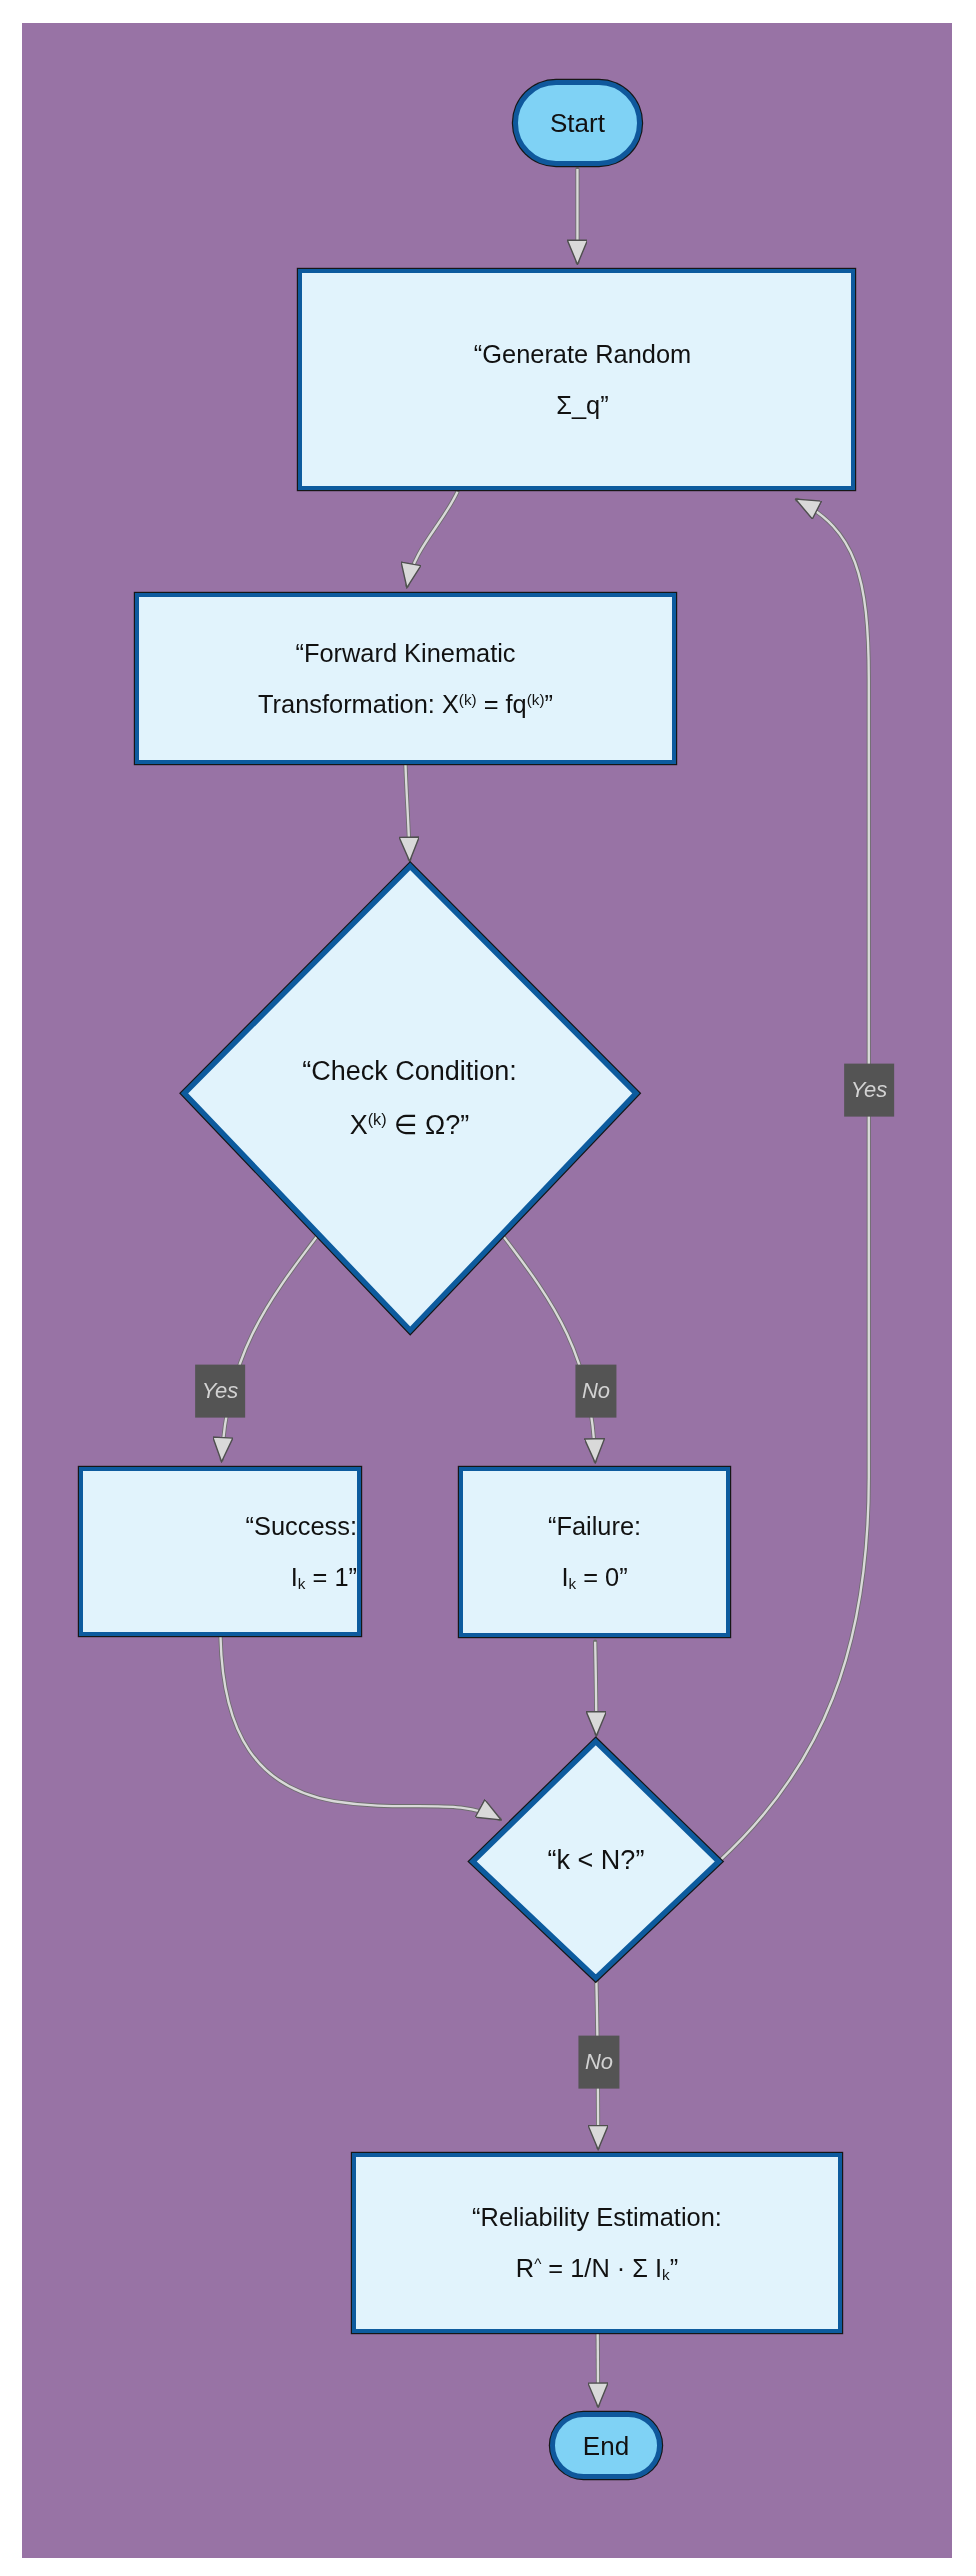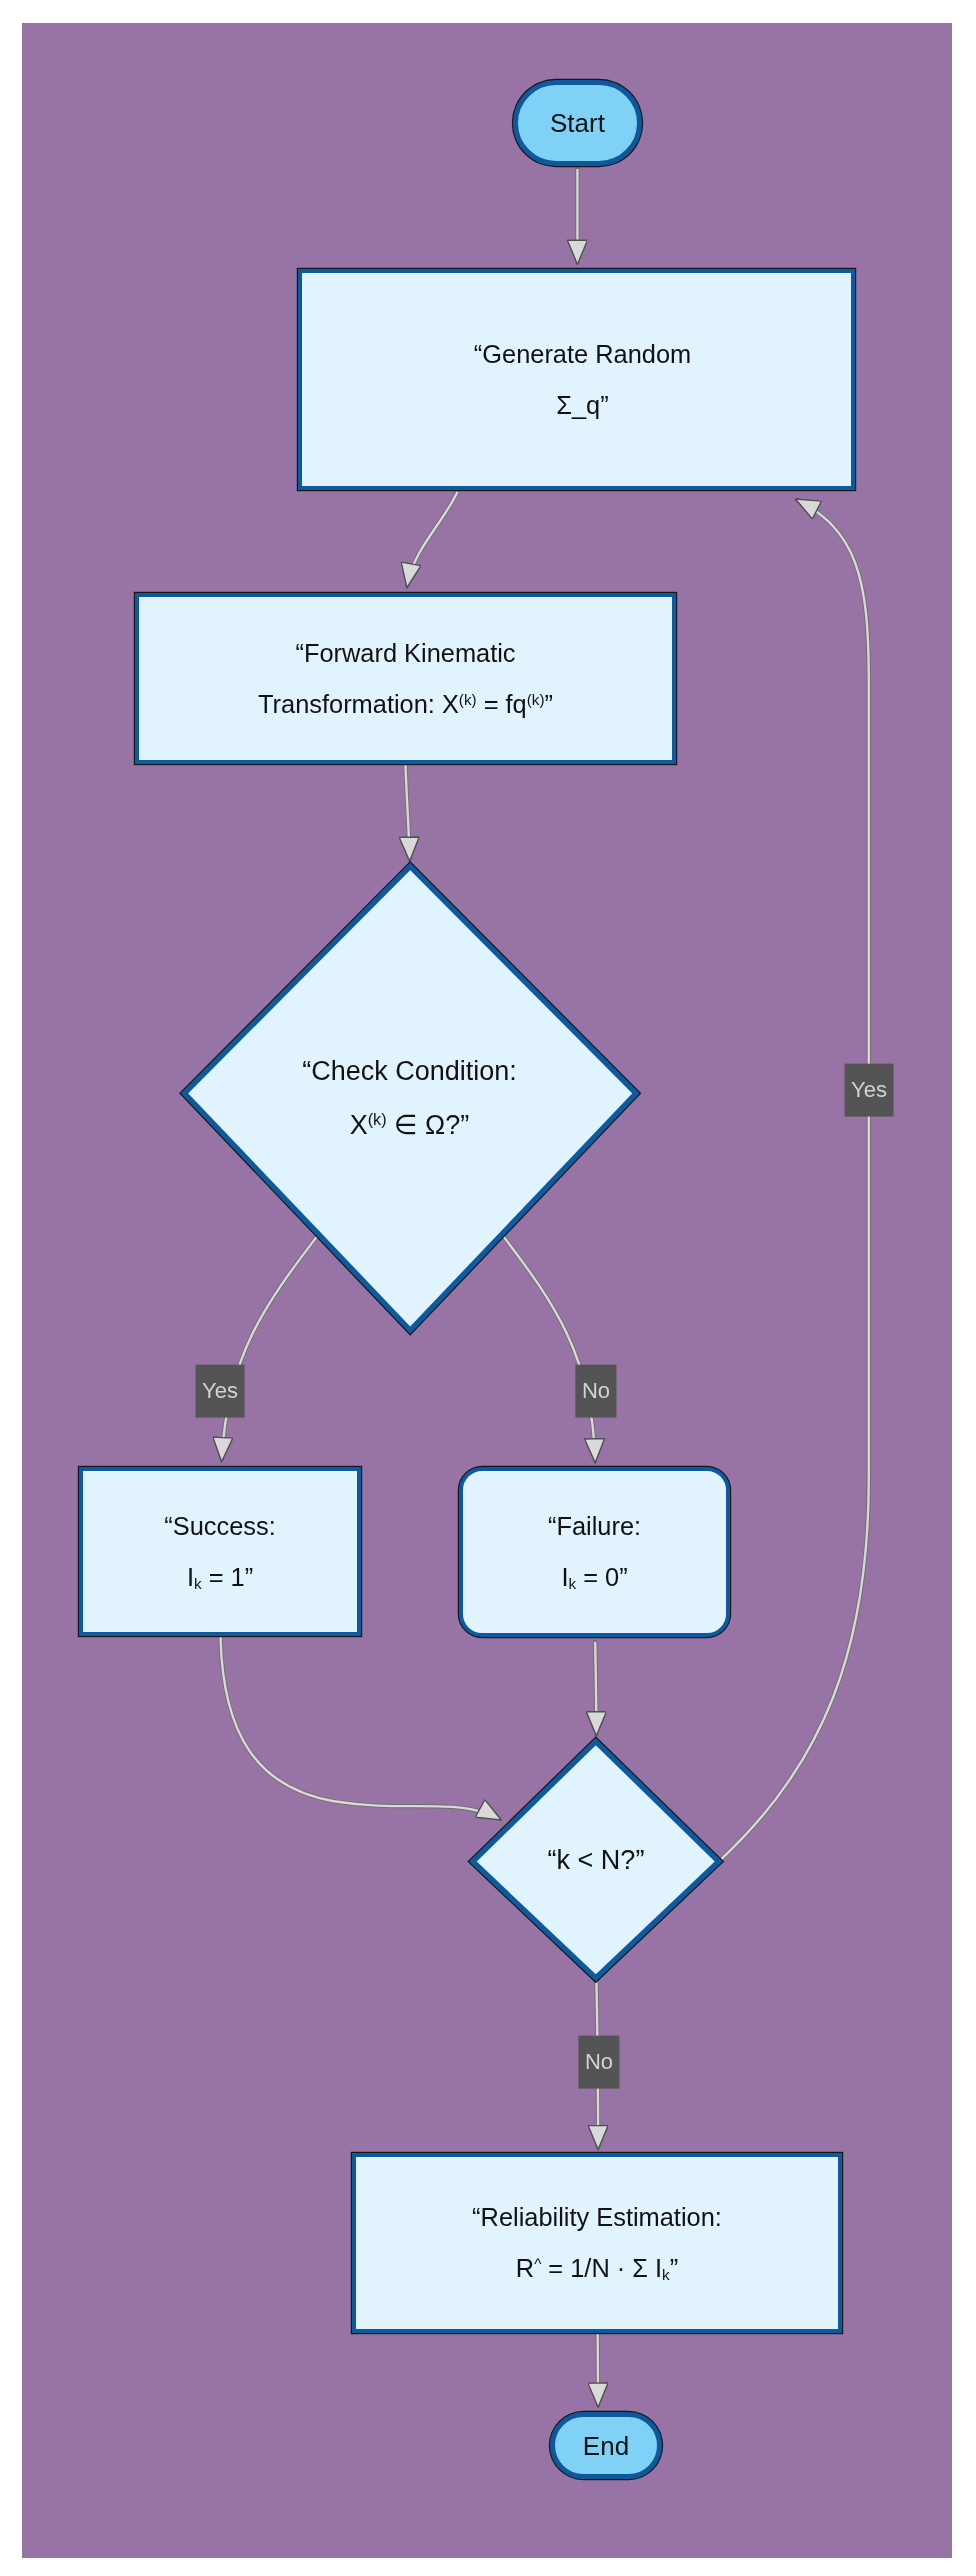"Yes" .edge-label { font-style: none -> italic }
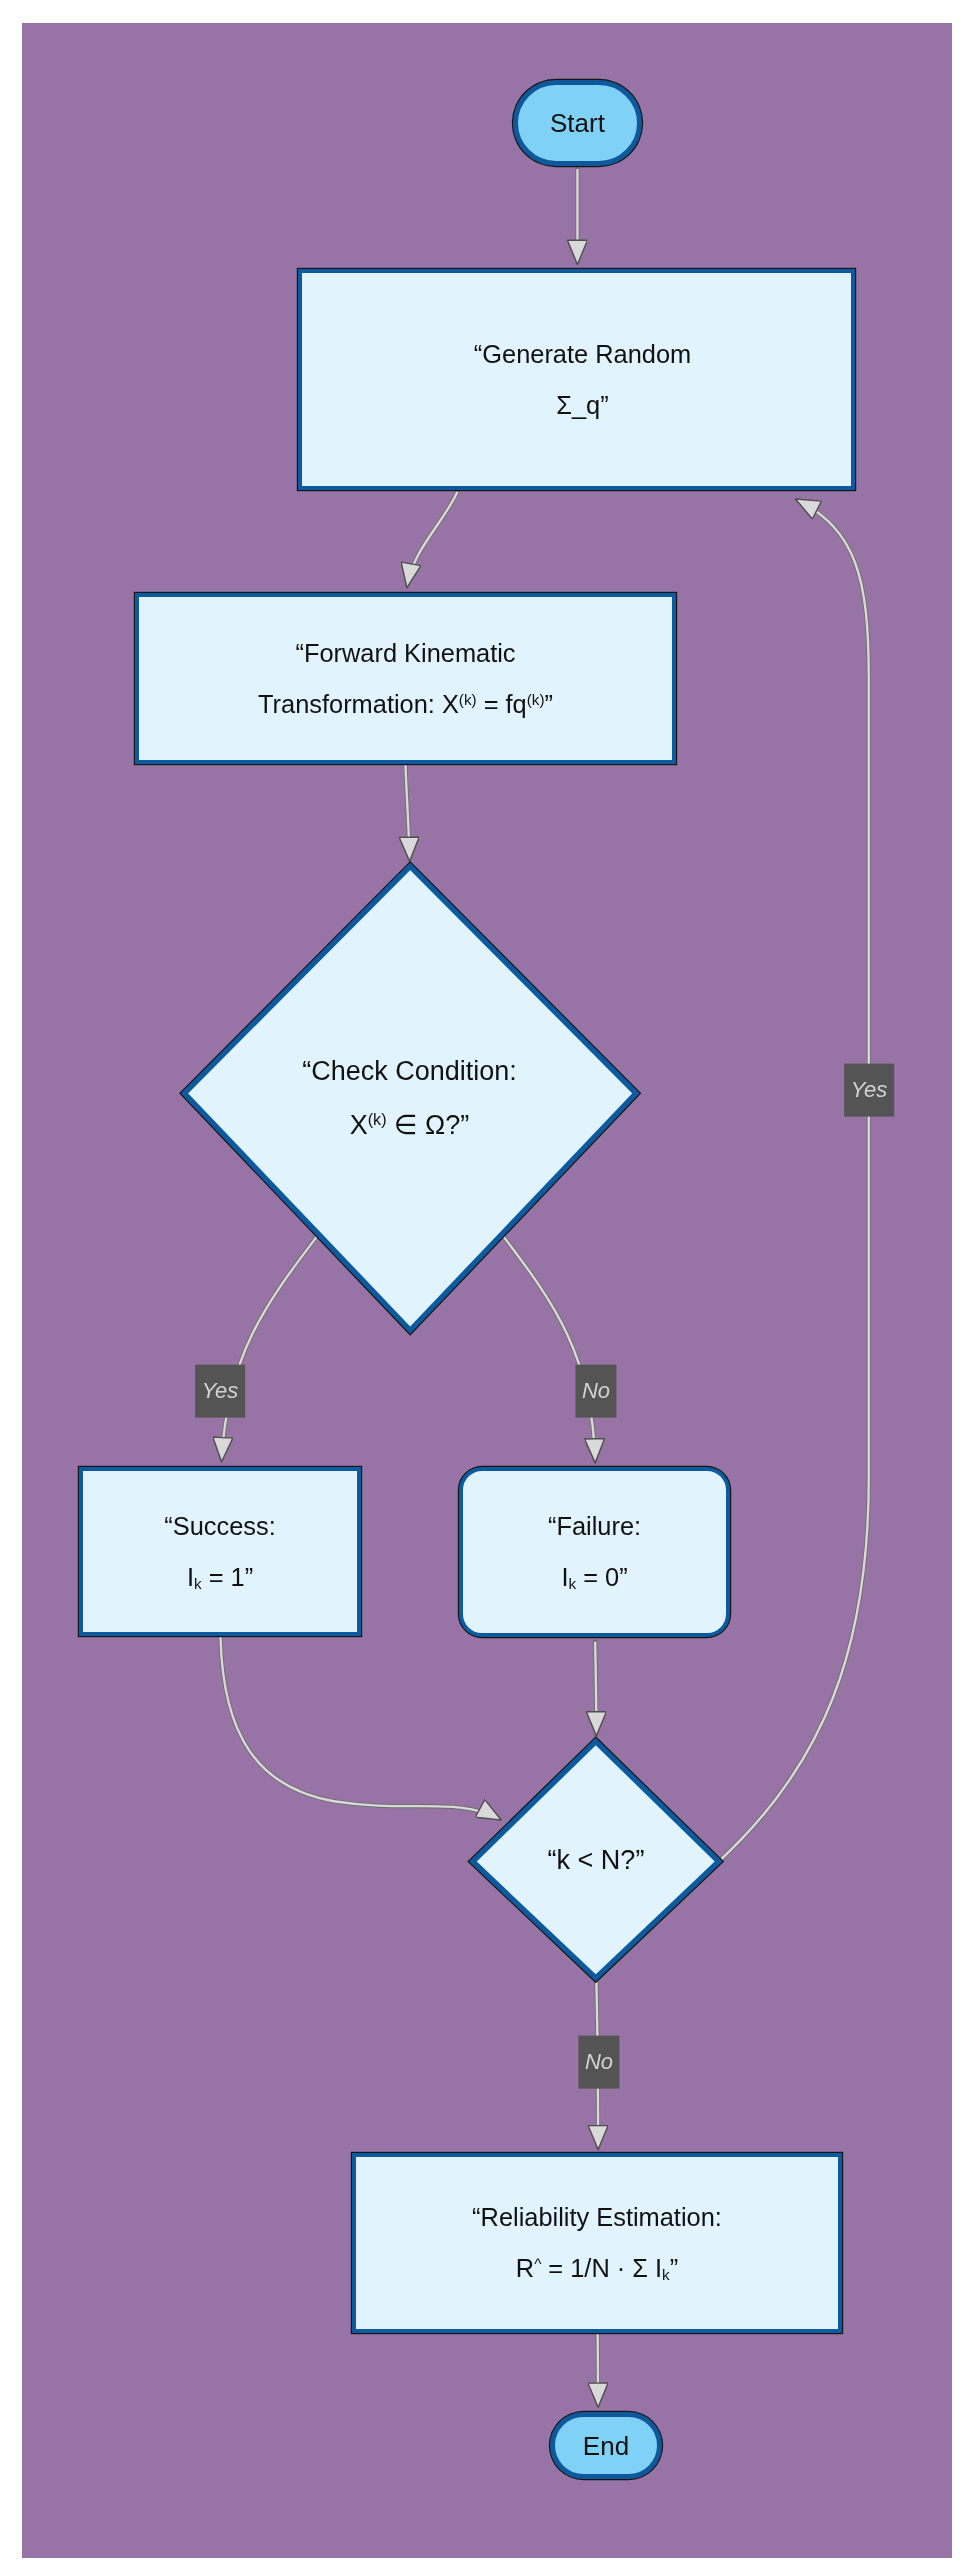"“Success:" div.node { align-items: none -> flex-end }
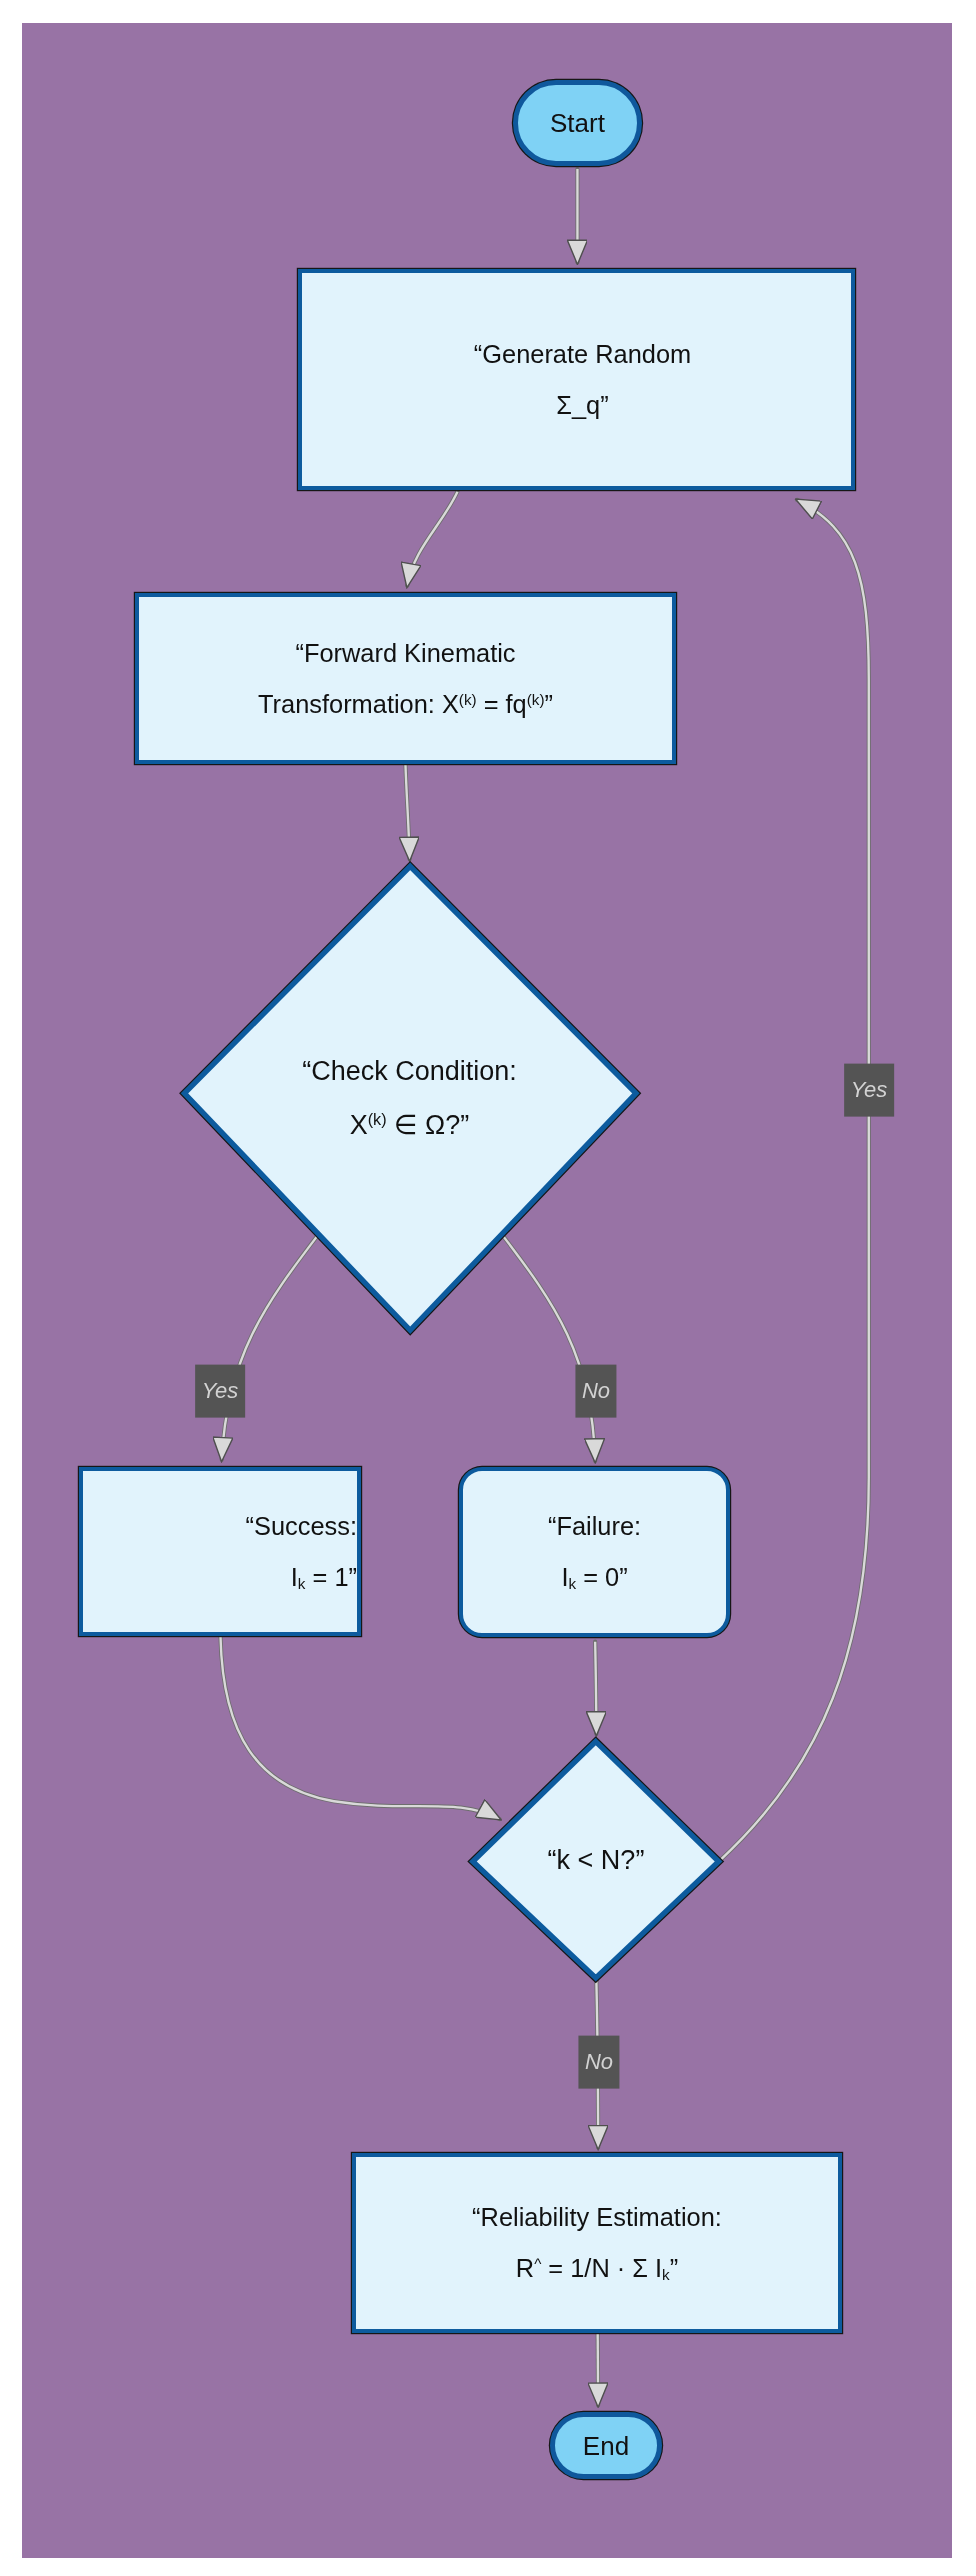"“Failure:" div.node { border-radius: 23px -> none }
